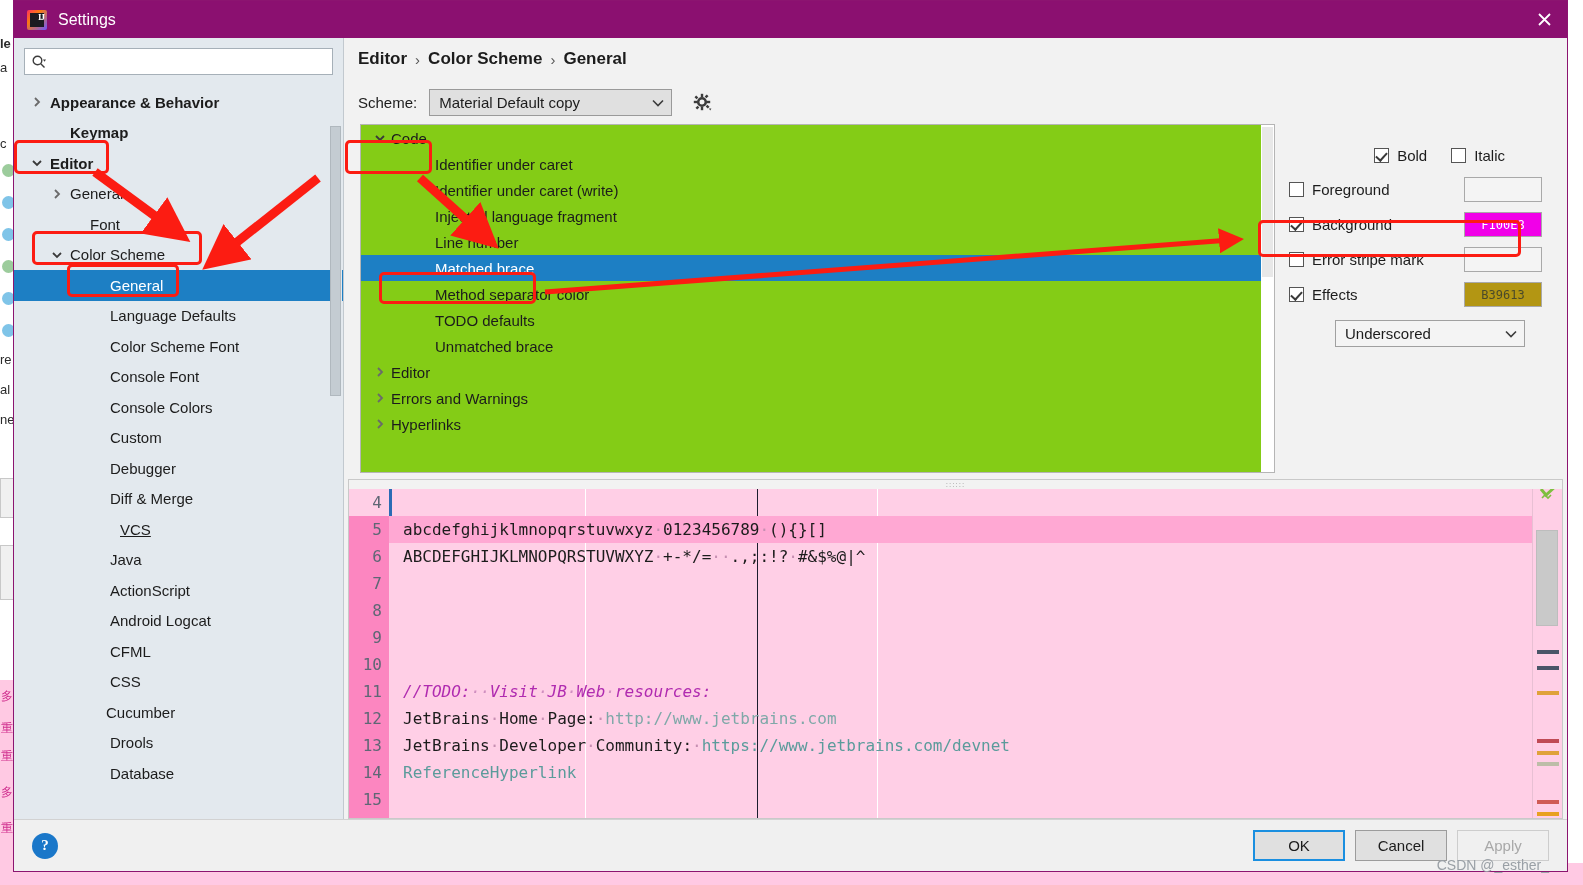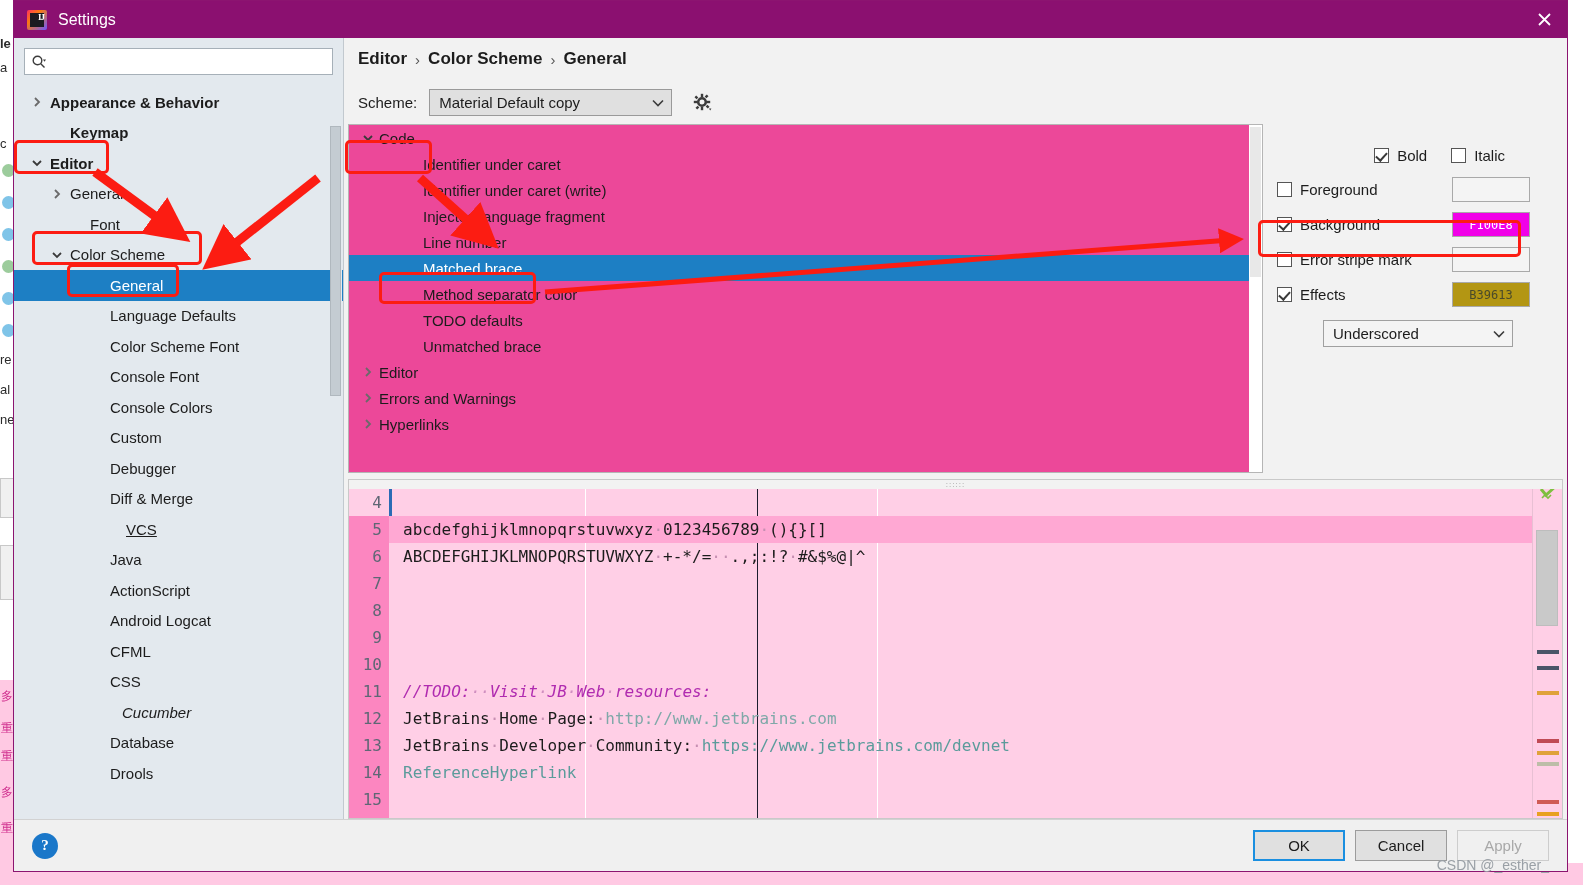"Code" #color-list-wrap { background: #ec4899 -> #84cc16; margin-left: 0 -> 12px }
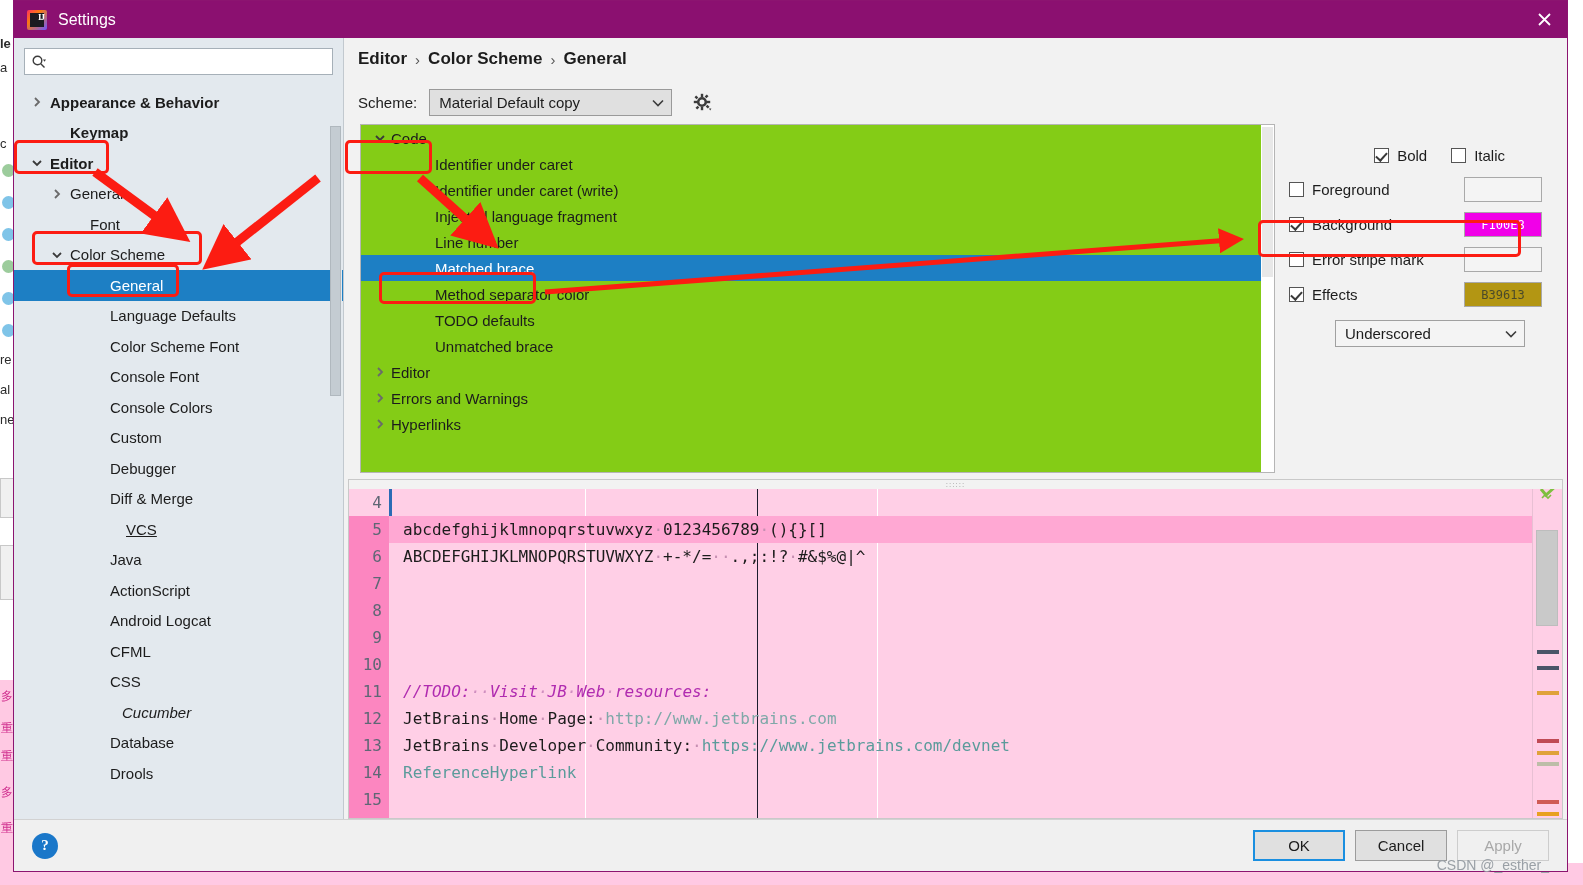"VCS" span { margin-left: 20px -> 14px }
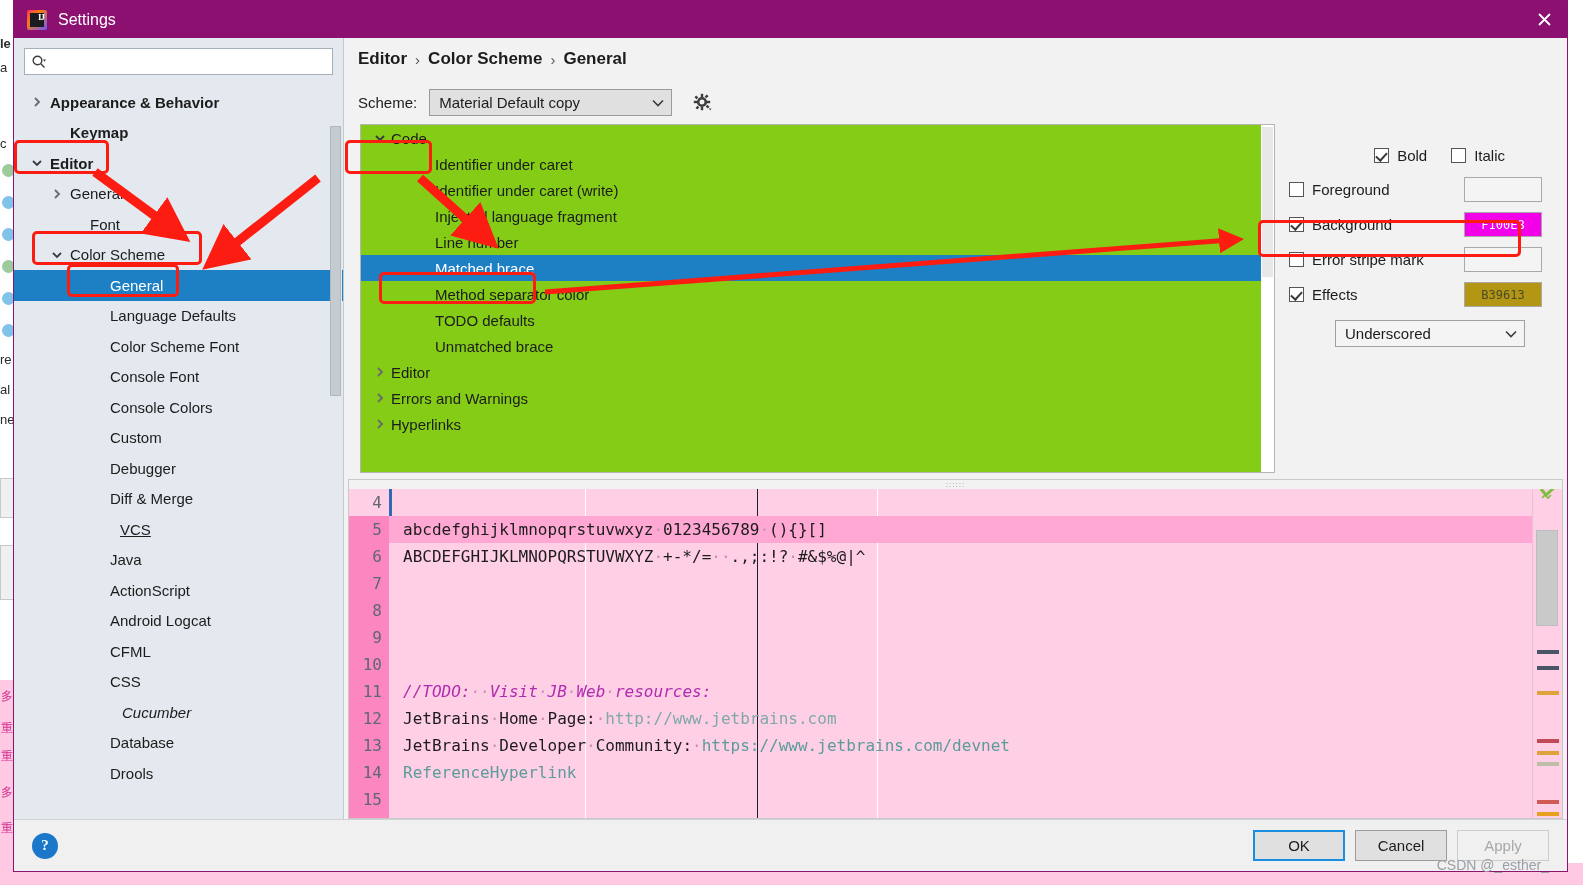"Cucumber" span { font-style: italic -> none; margin-left: 16px -> 0 }
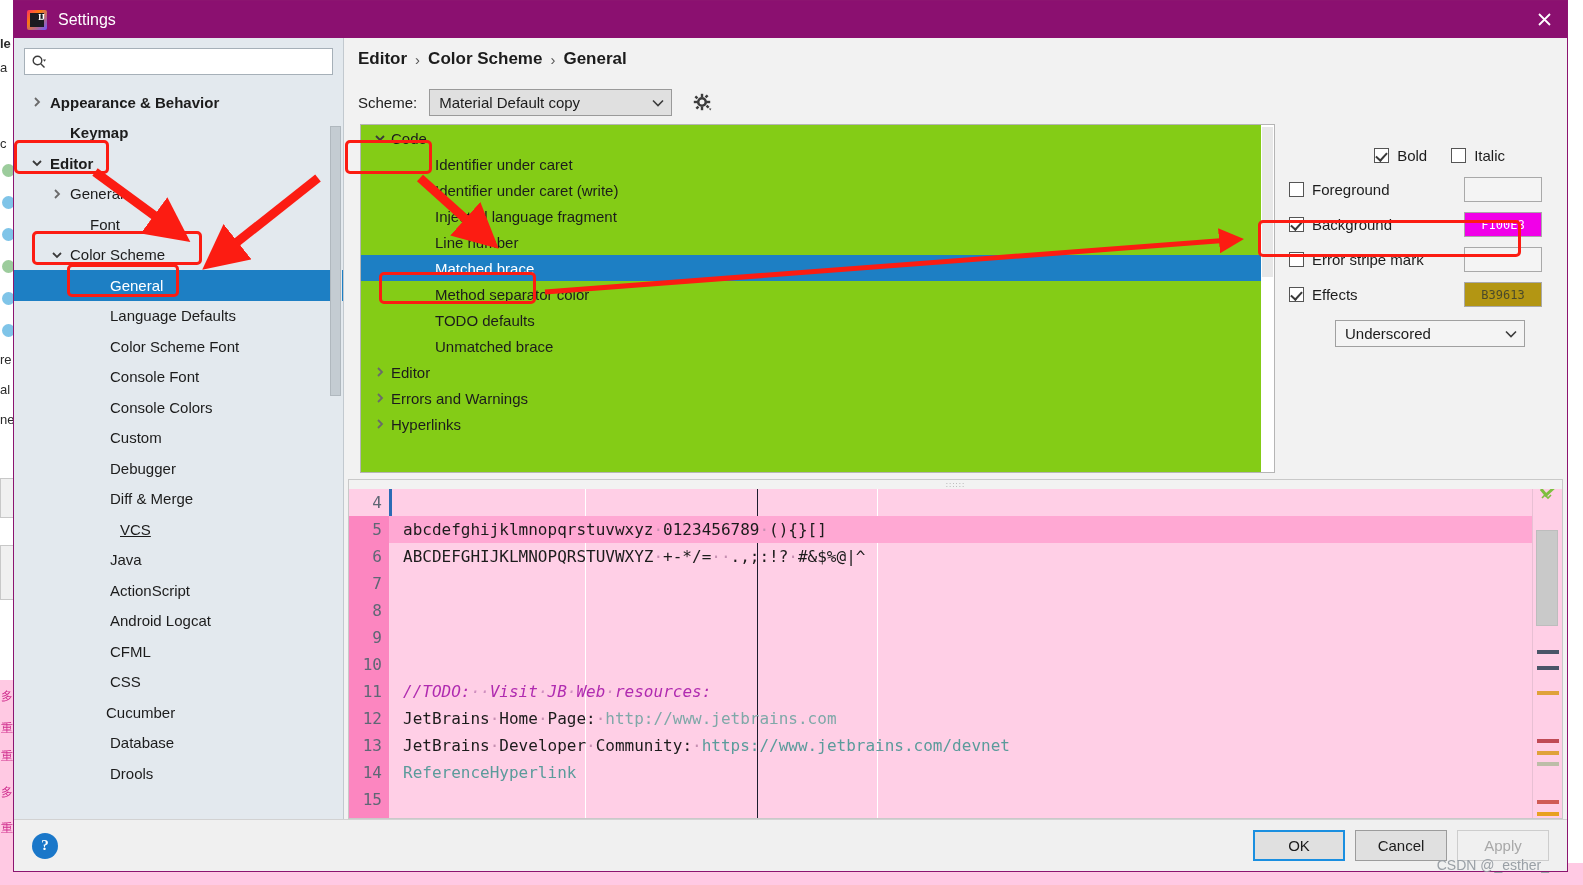"Database" div.tree-item { order: before "Drools" -> after "Drools" }
